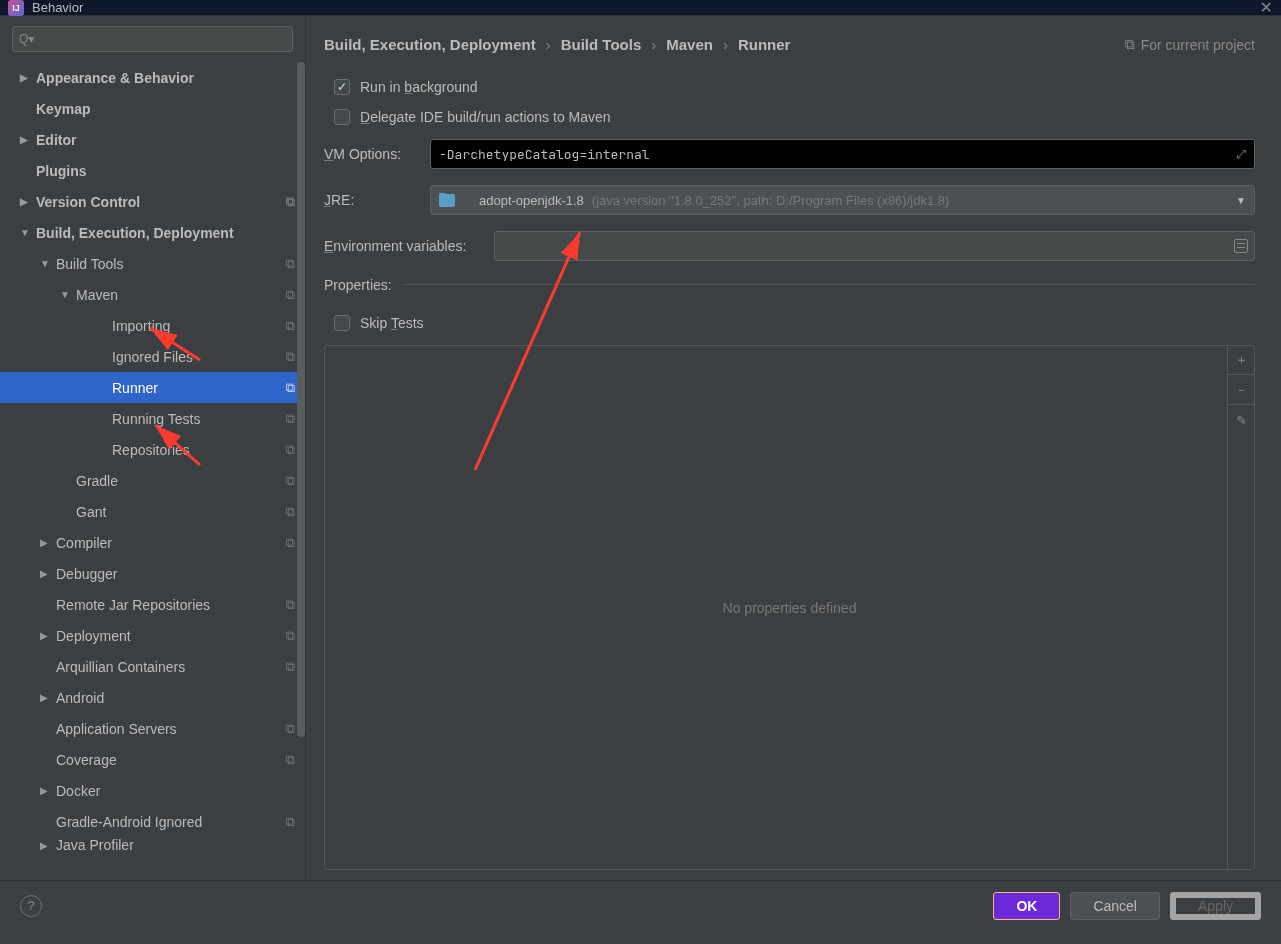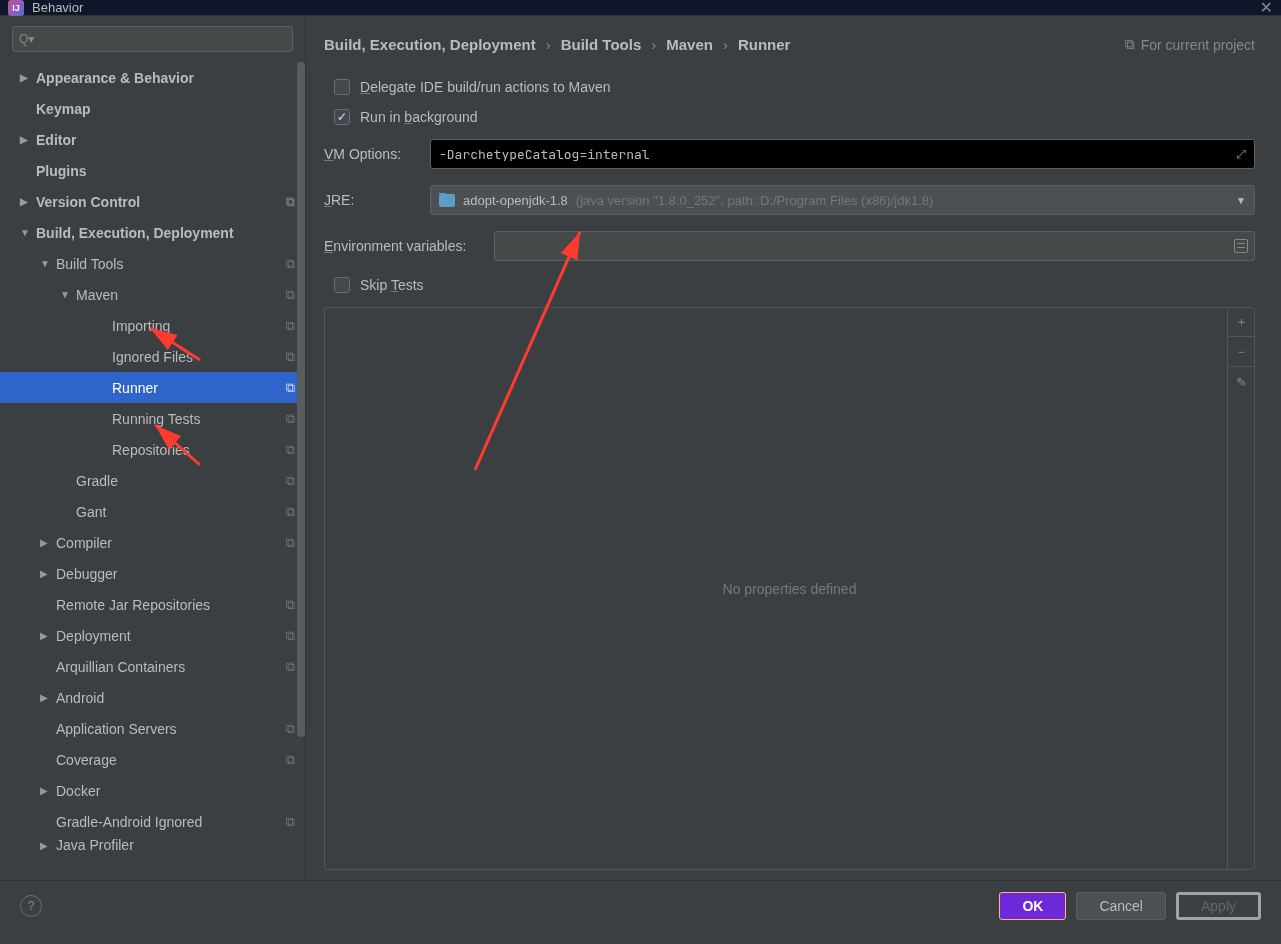"Delegate IDE build/run actions to" div.check-row { order: before "Run in background" -> after "Run in background" }
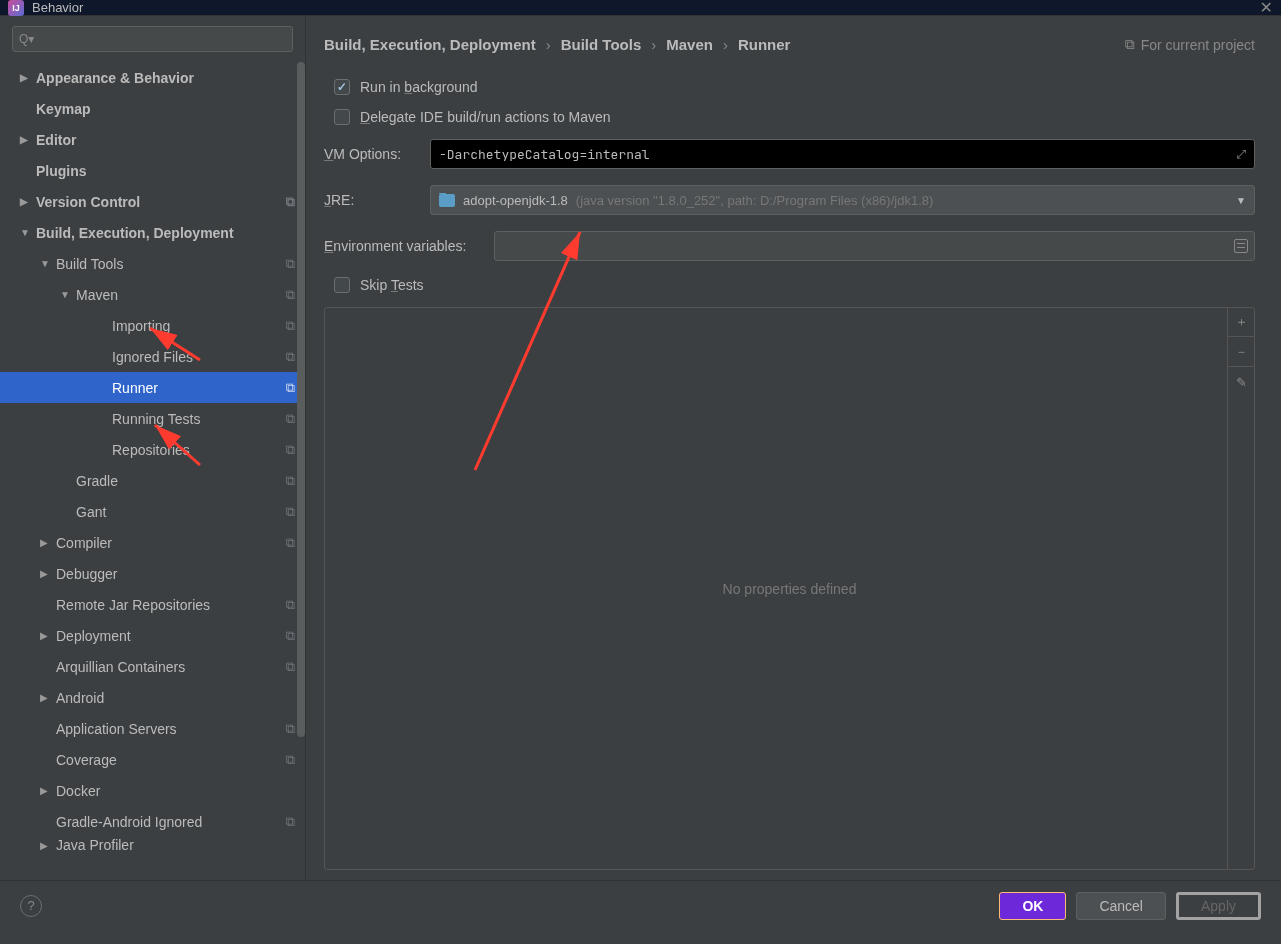"adopt-openjdk-1.8" .dropdown-main { margin-left: none -> 16px }
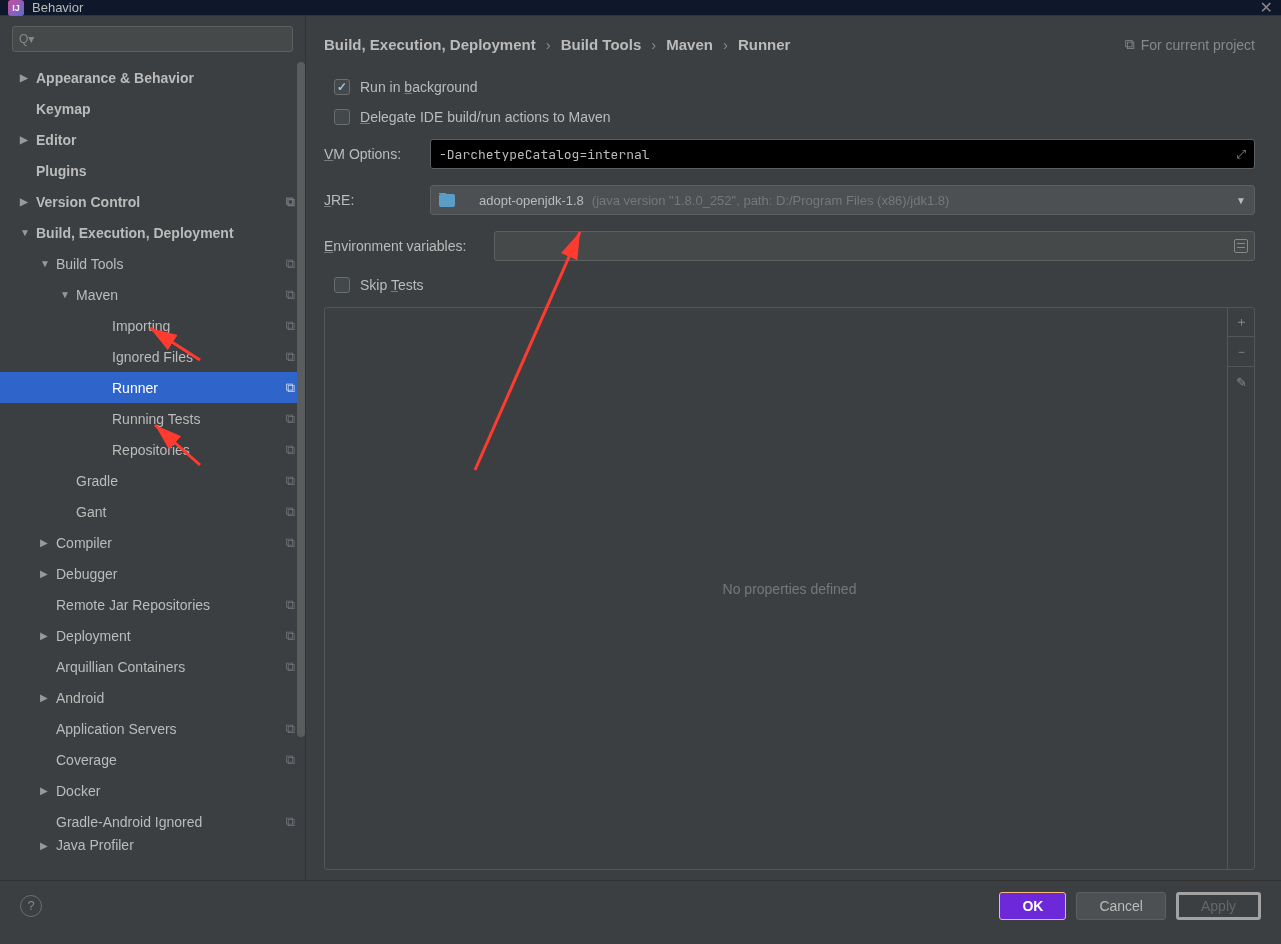"Properties:" div.section-head { html: none -> <div> <span>Properties:</span> <div></div> </div> }
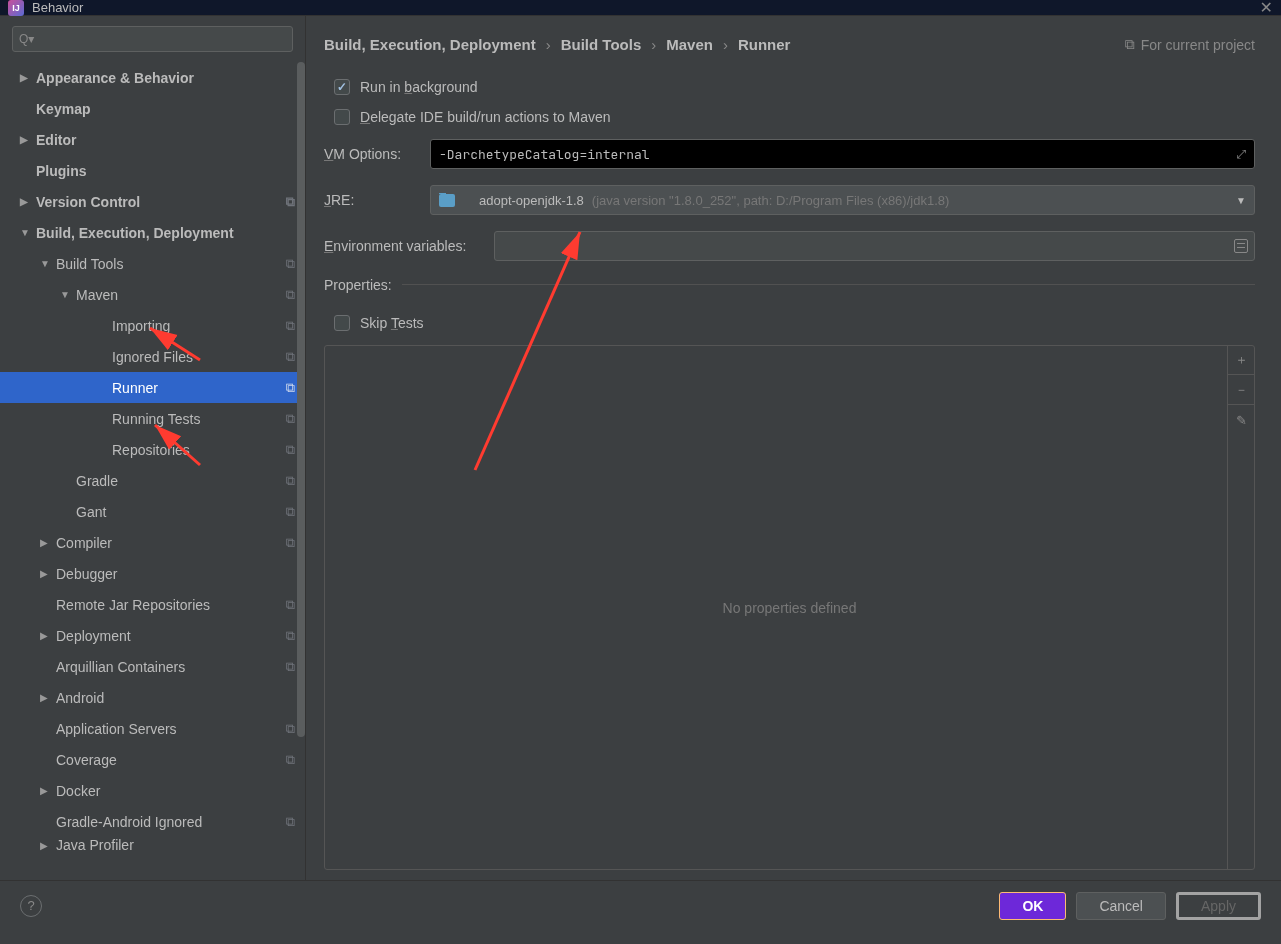"Apply" .btn-disabled { border: 3px solid #a3a3a3 -> 6px solid #a3a3a3 }
